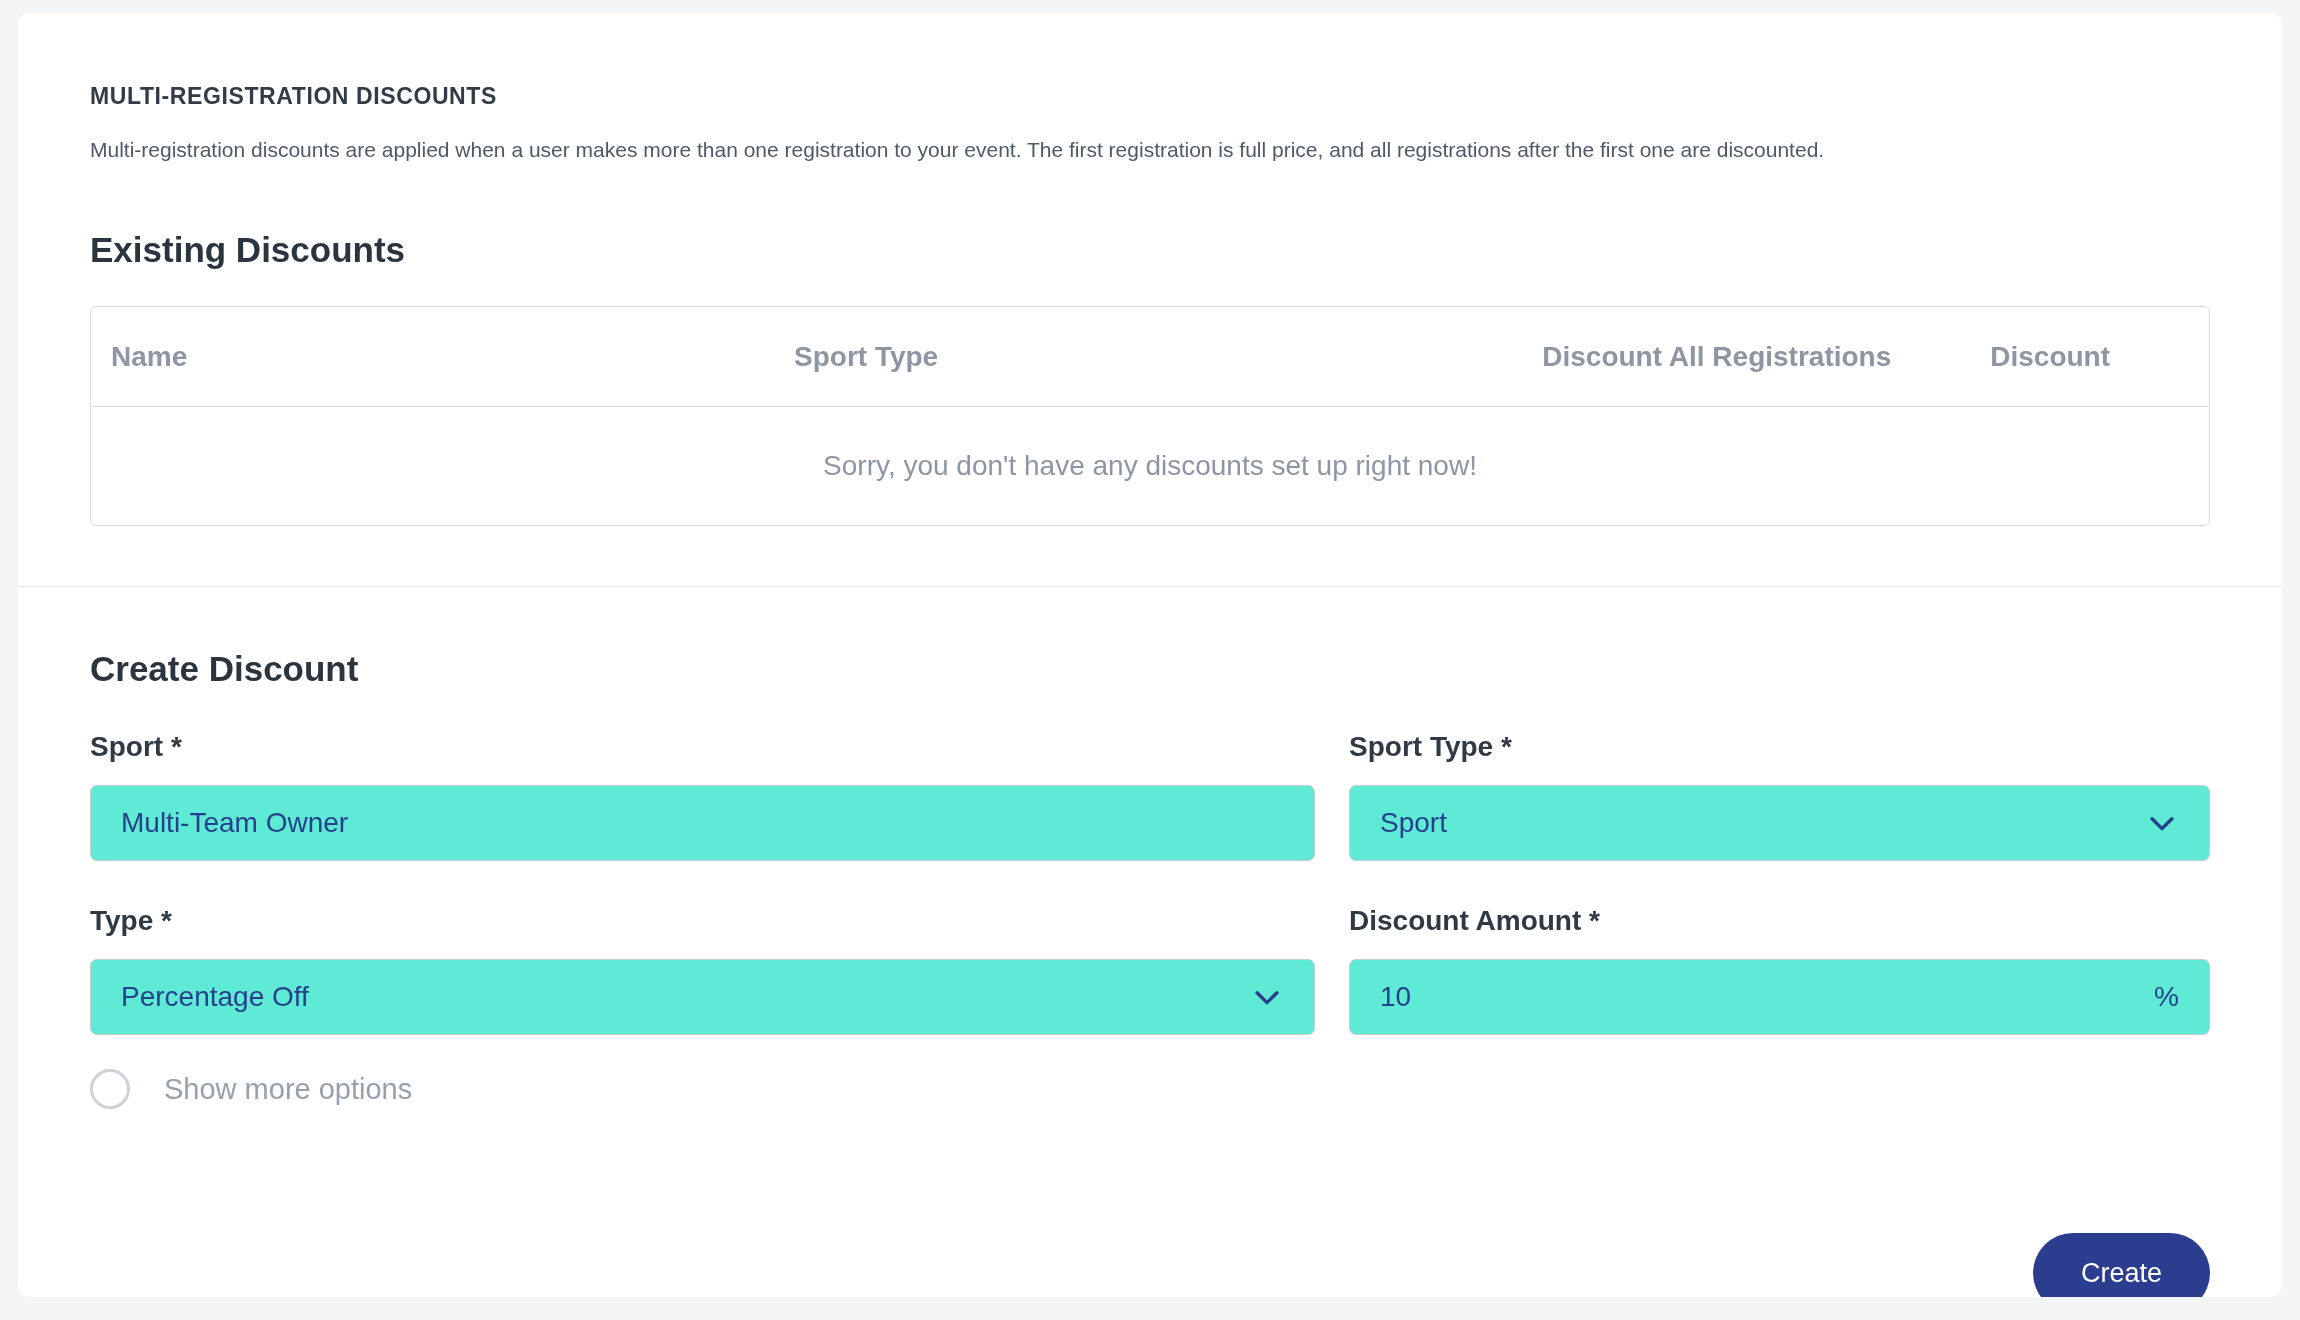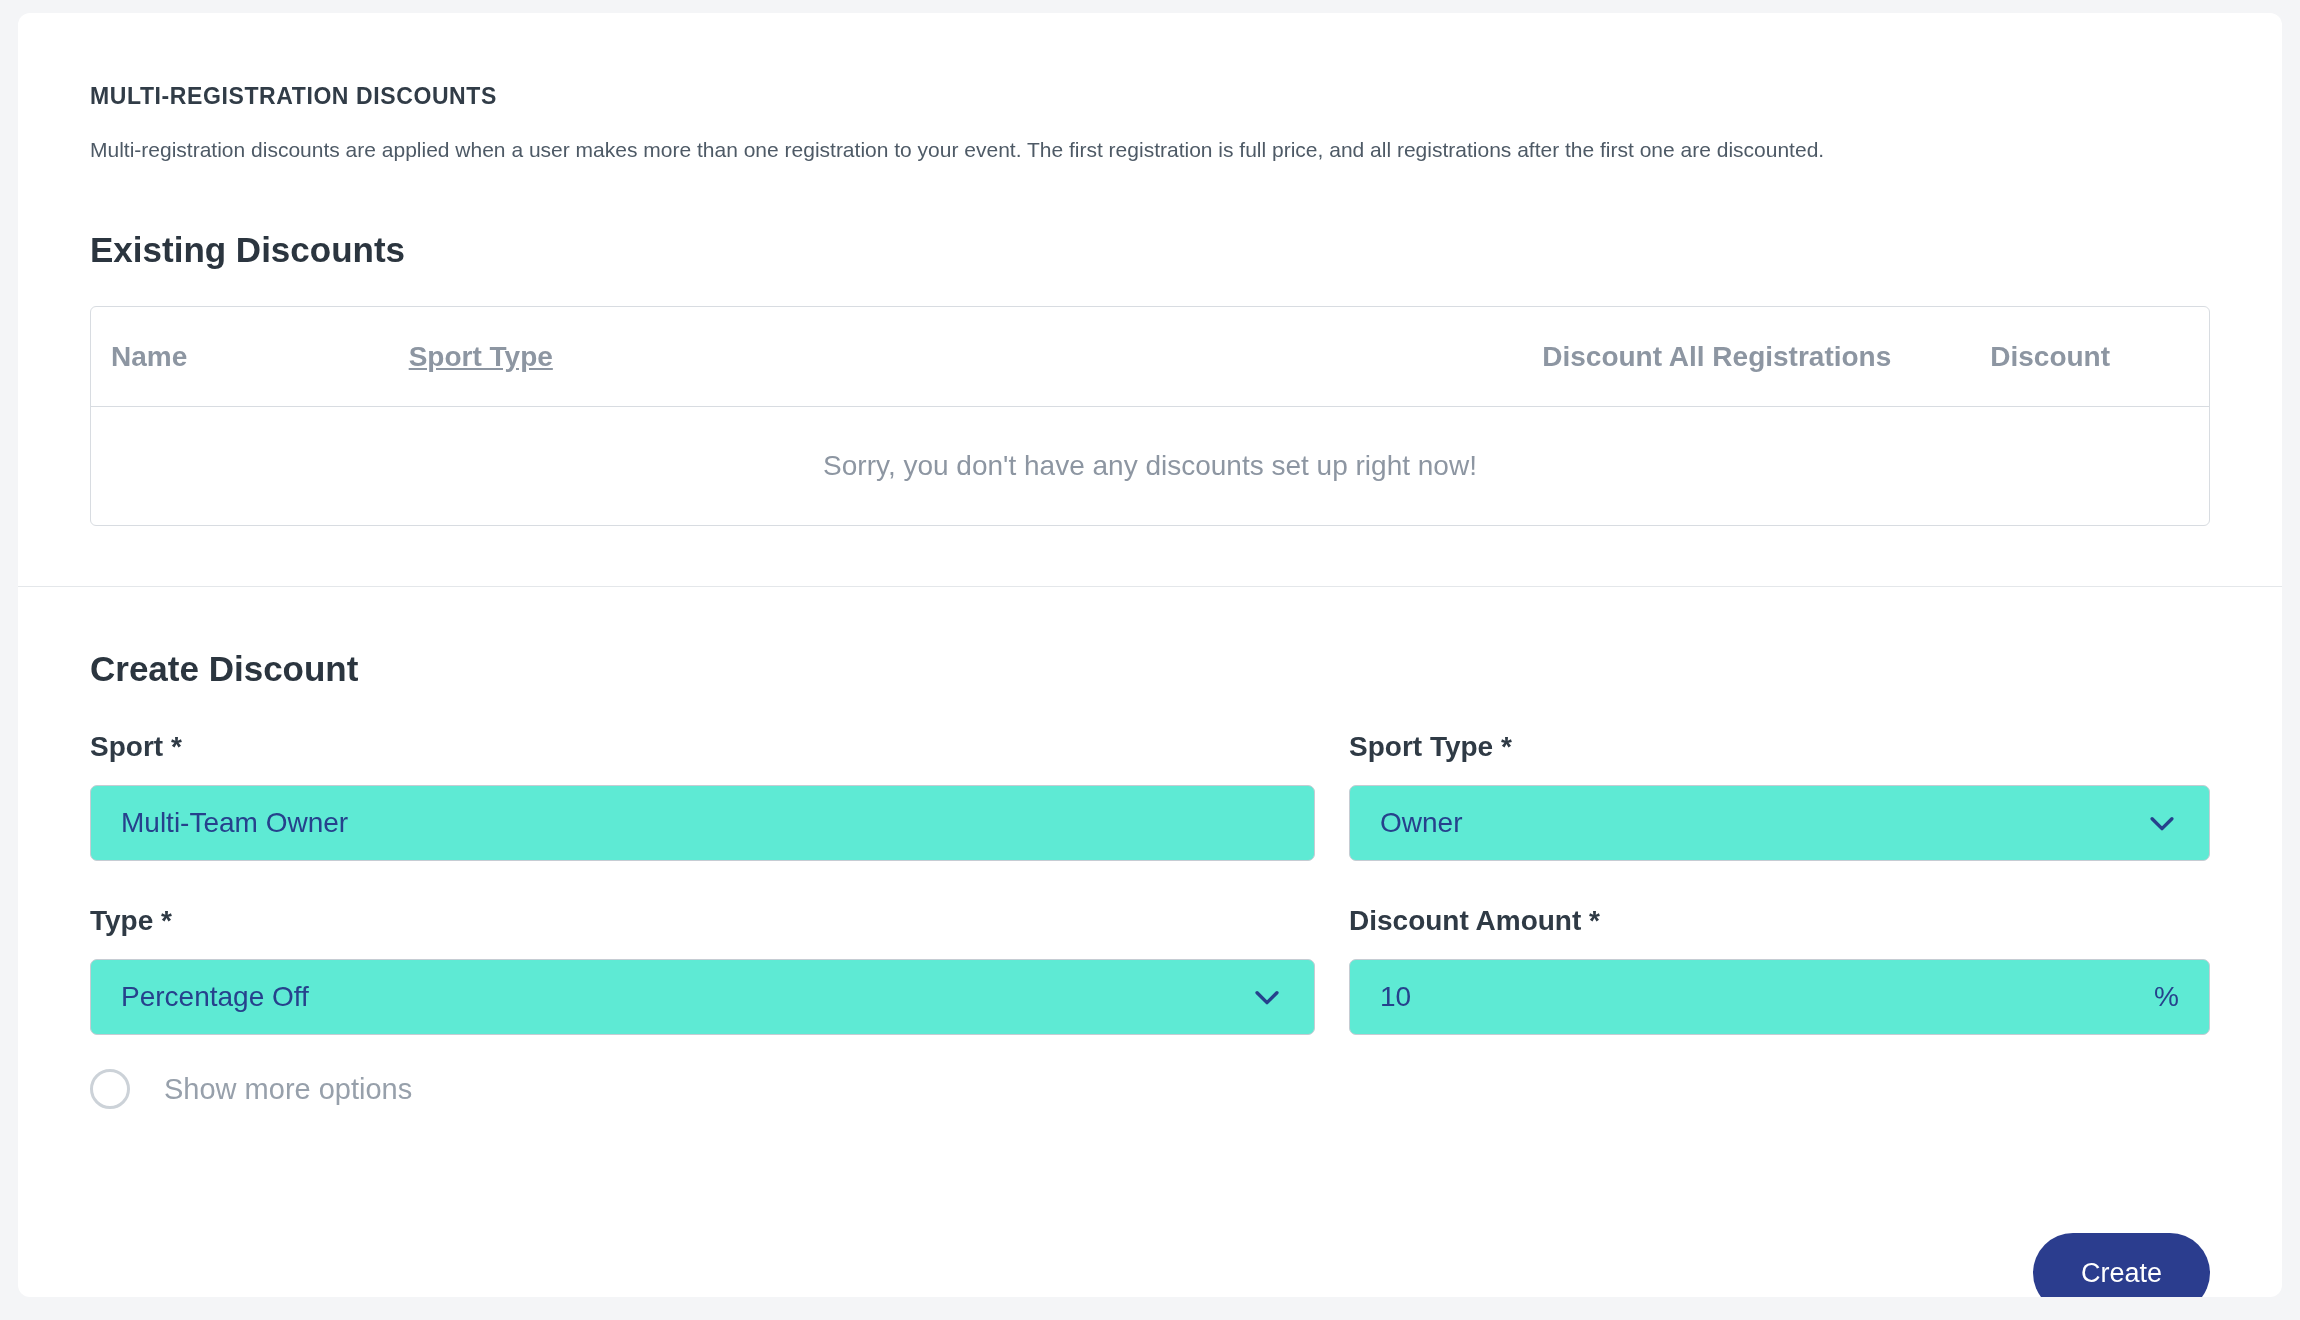"Sport Type" .th.c2 { text-align: left -> right; text-decoration: underline -> none }
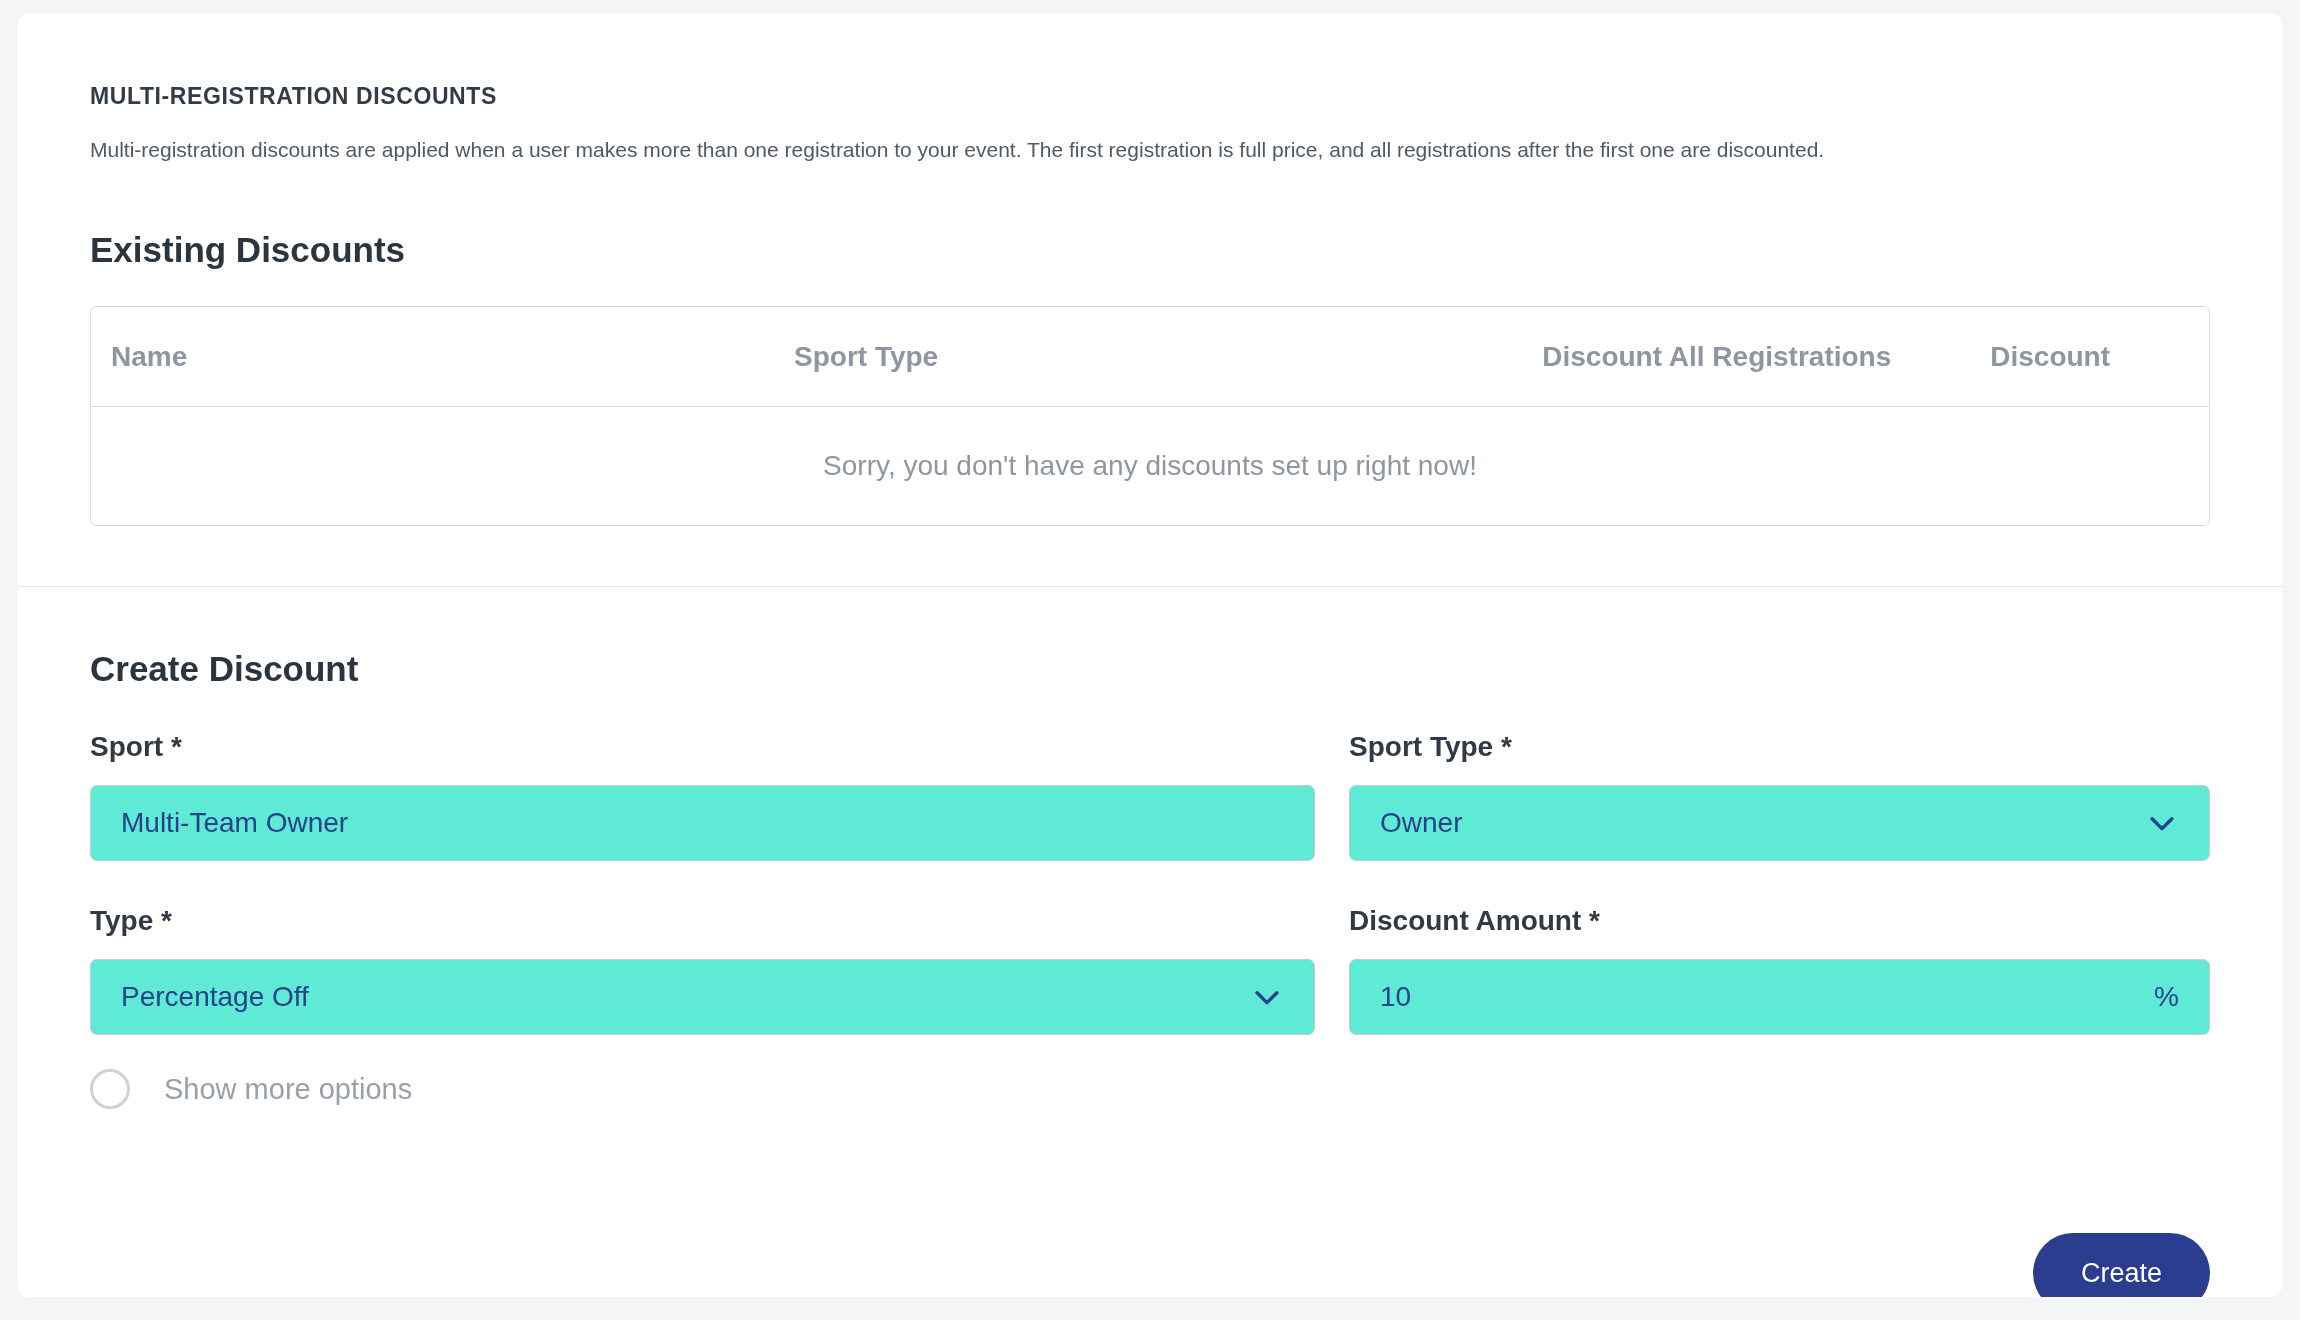"Owner" span.select-value { text: Owner -> Sport }
